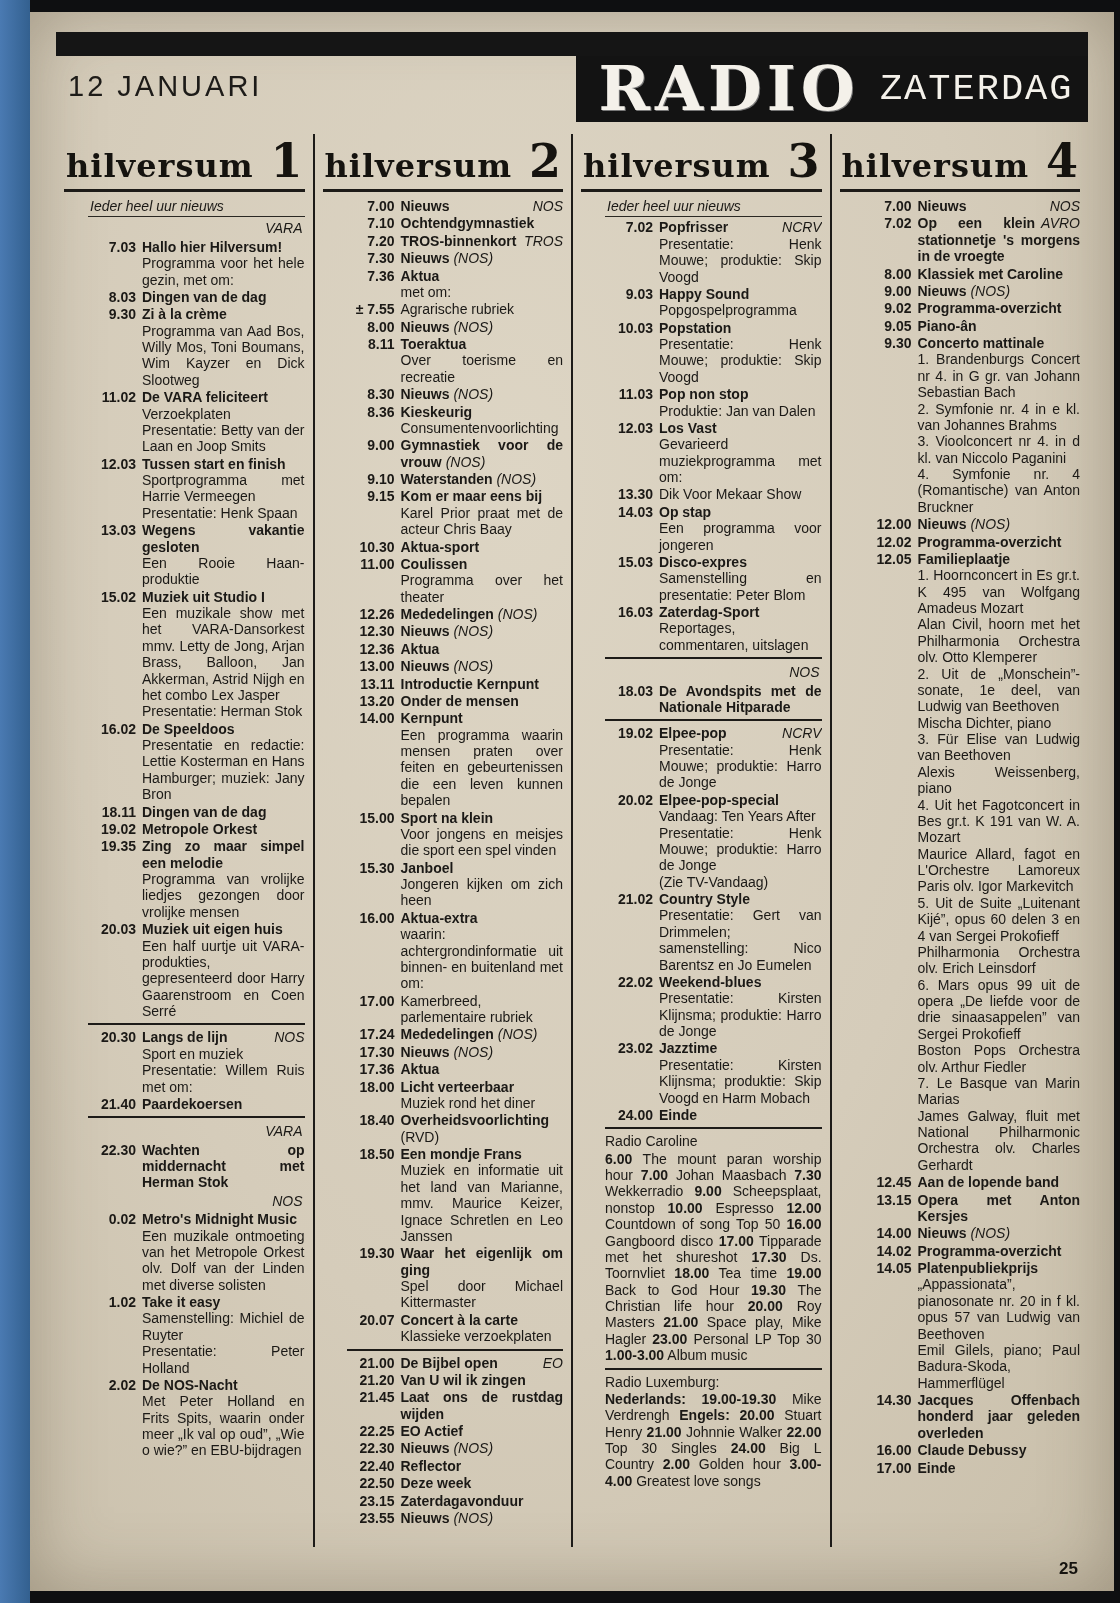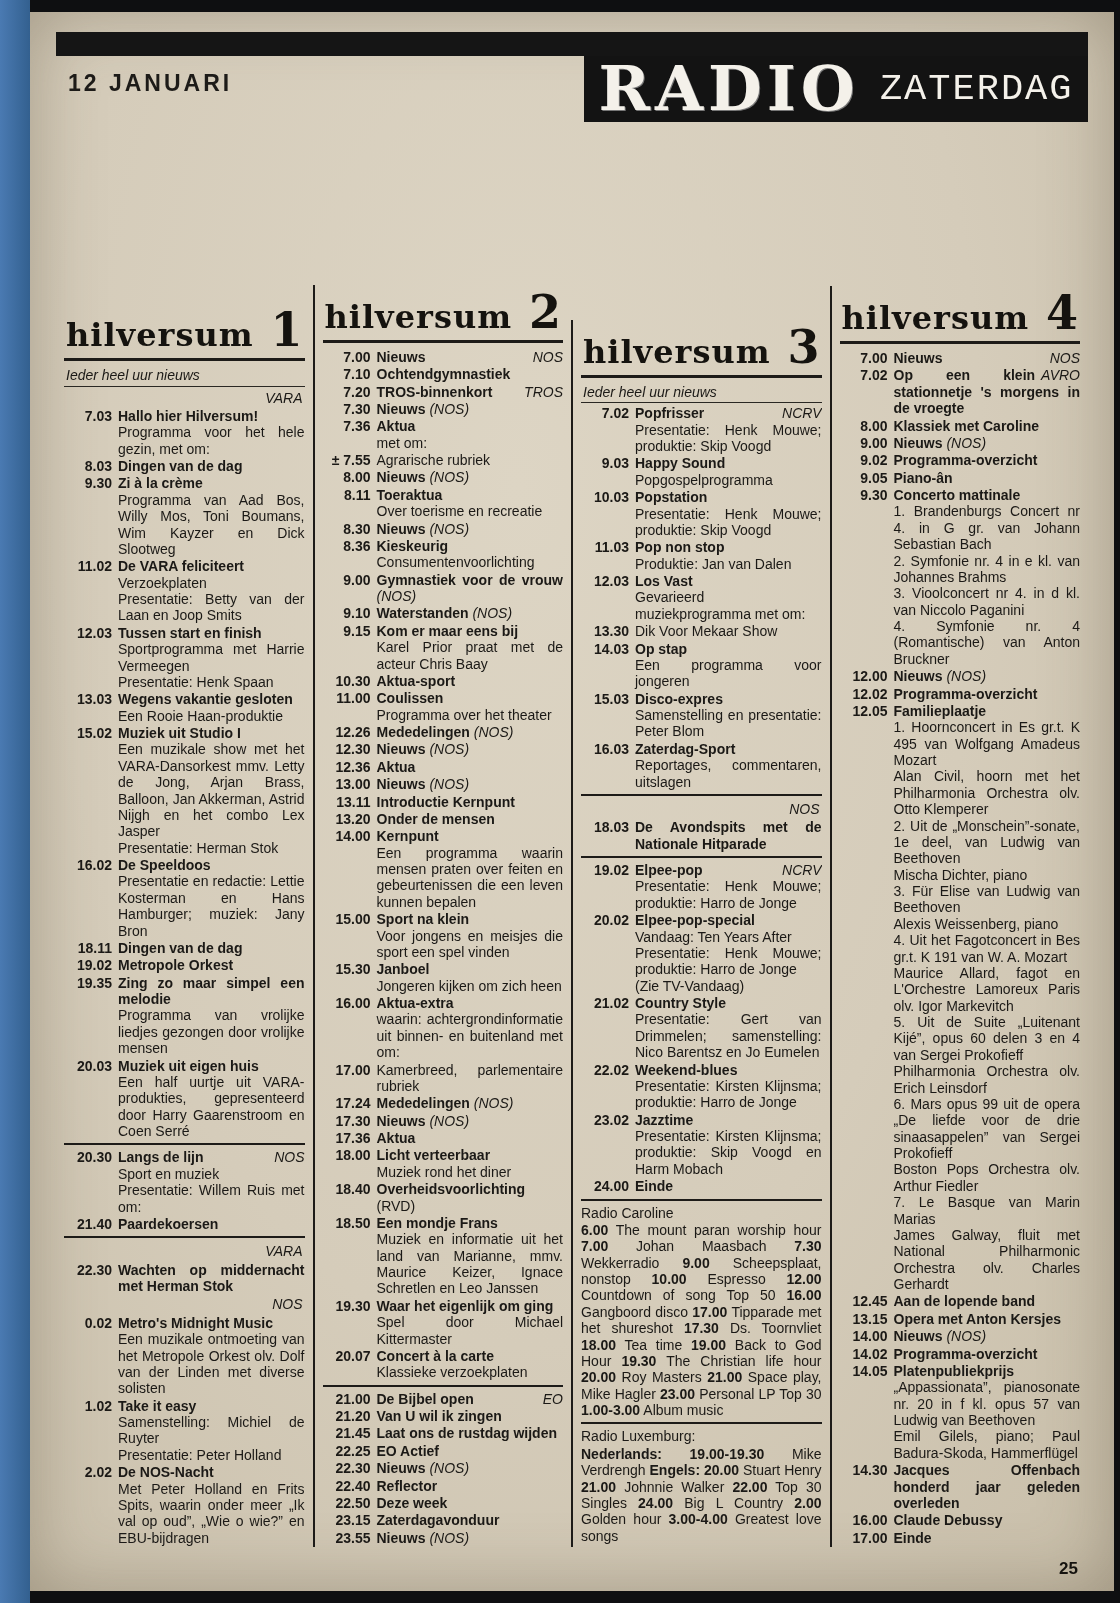"12 JANUARI" .date { font-size: 23px -> 29px; font-weight: bold -> normal }
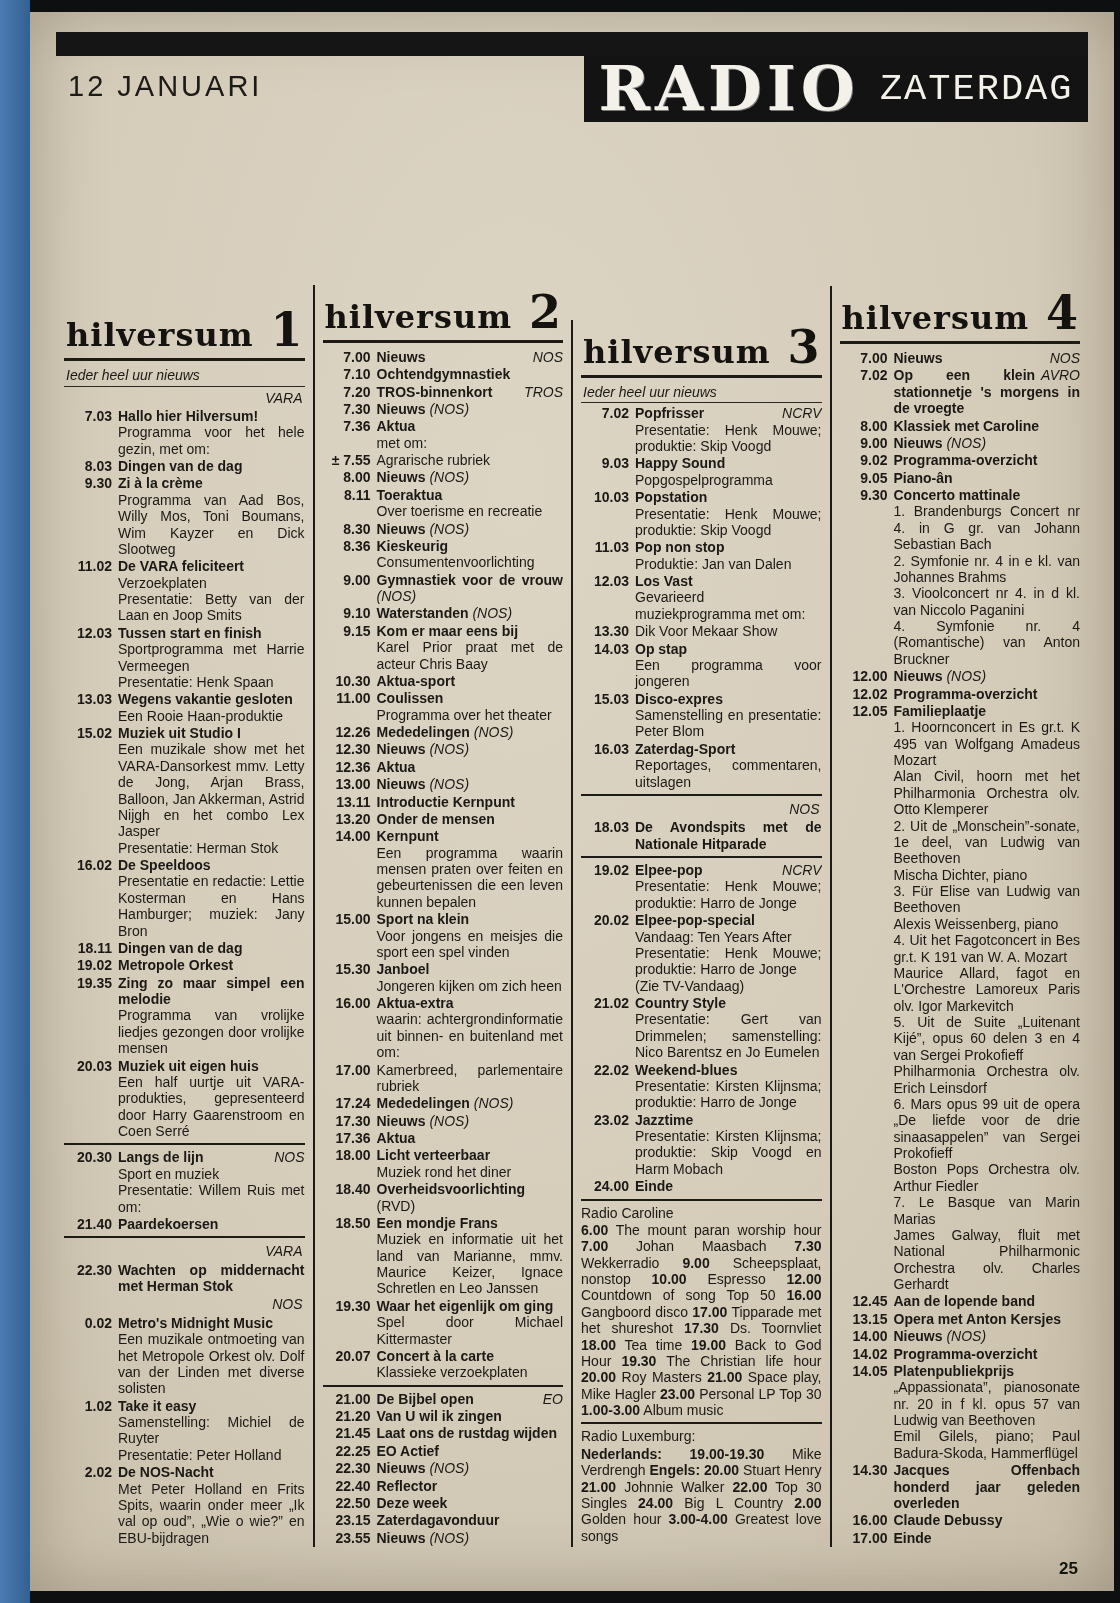"RADIO" .masthead { padding-left: none -> 8px }
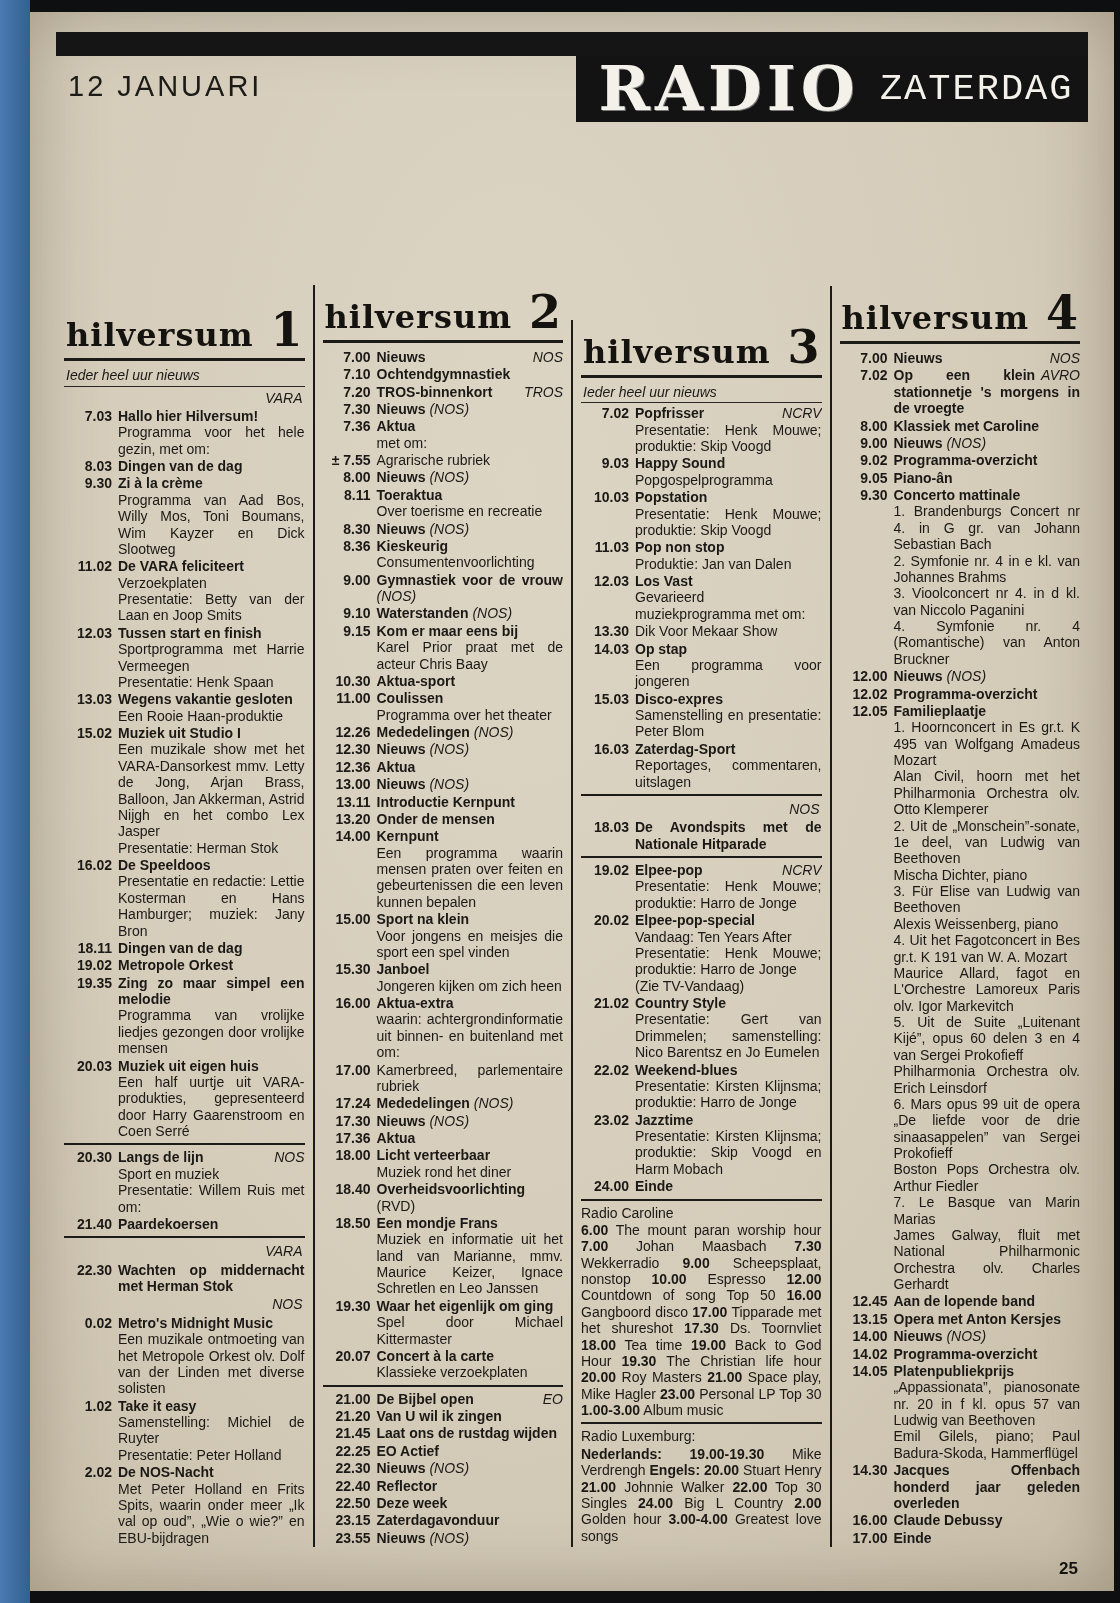"hilversum" .grid { align-items: flex-end -> none }
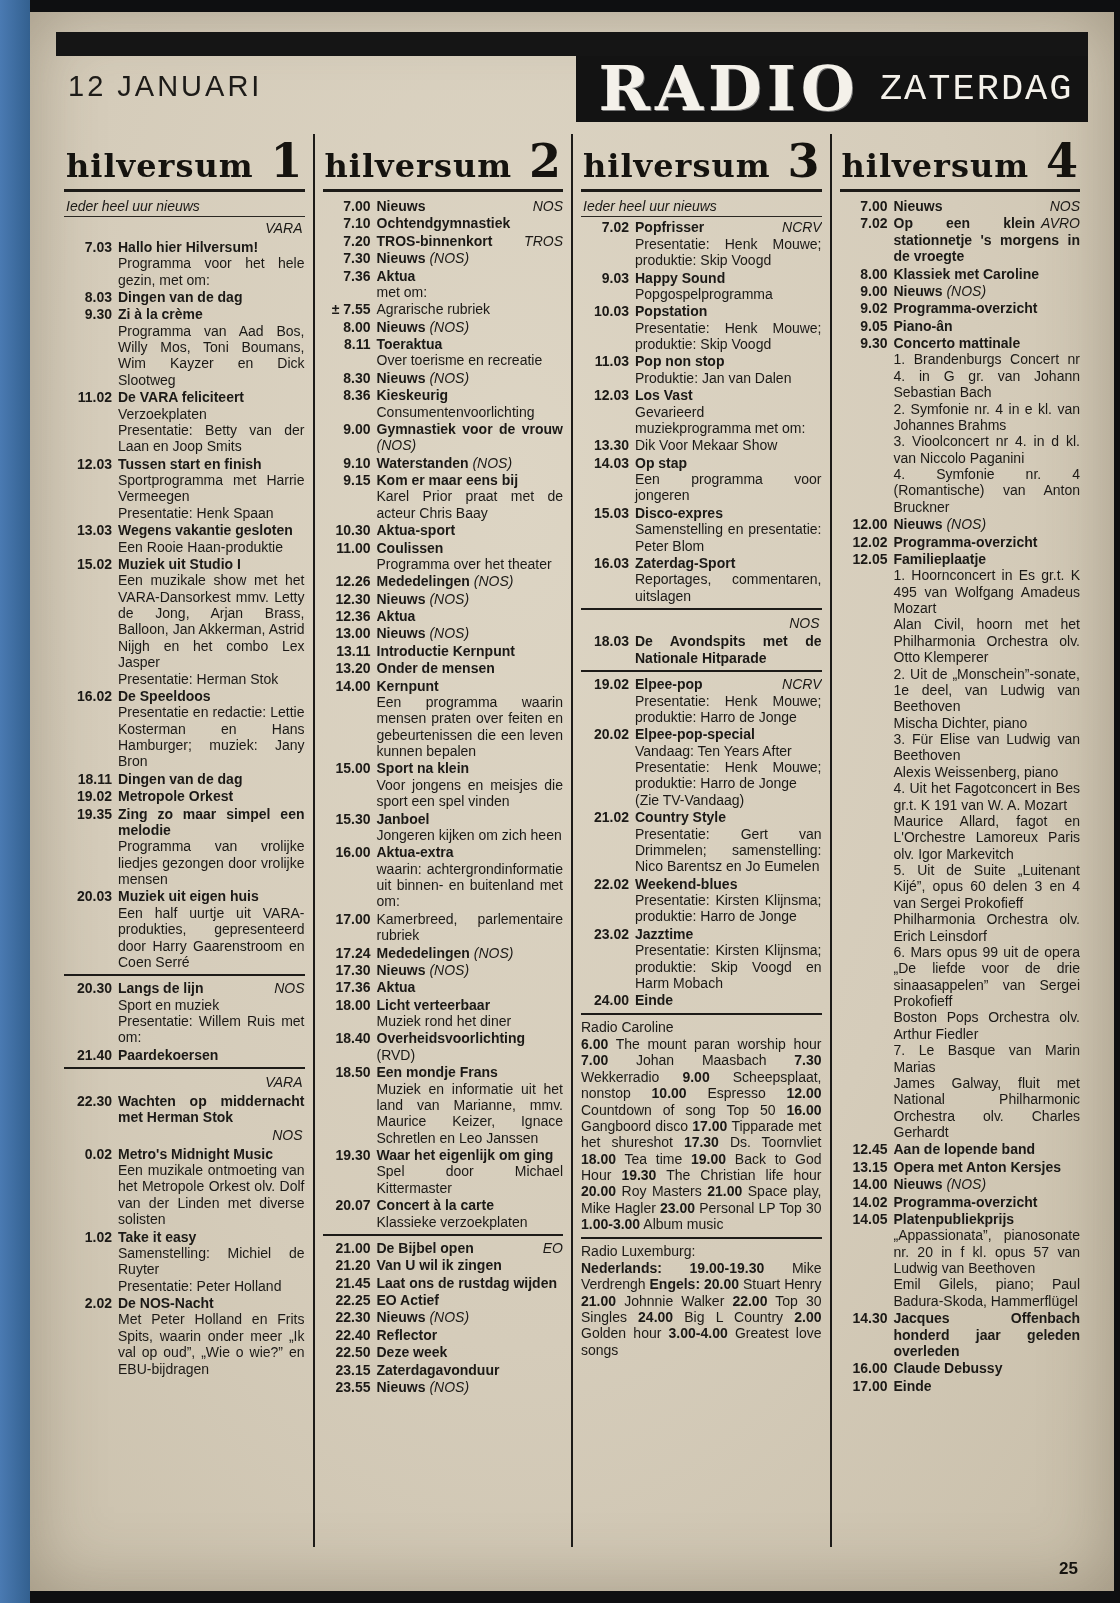"Ieder heel uur nieuws" .col-body { margin-left: none -> 24px }
